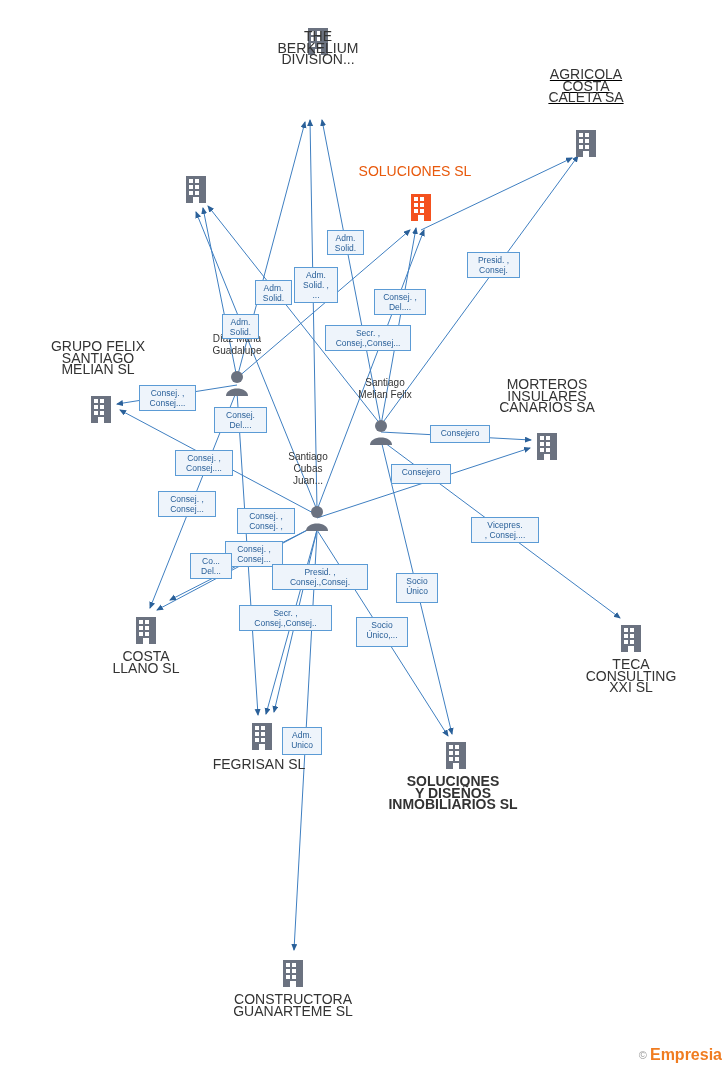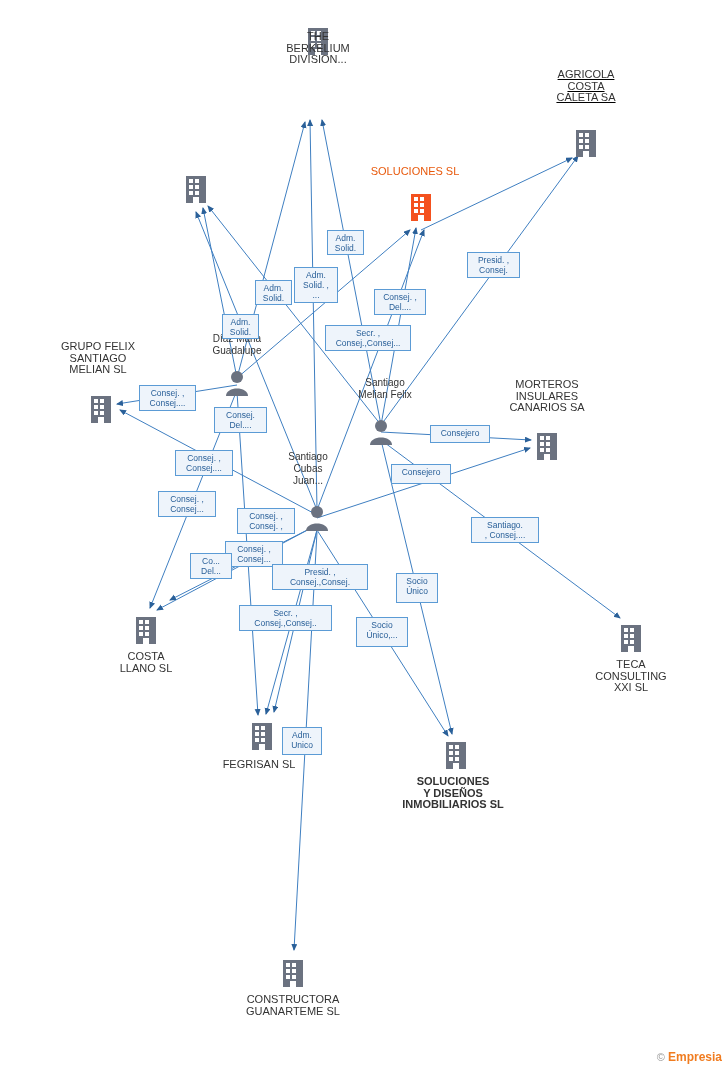"THE" .node-label { font-size: 11px -> 14px }
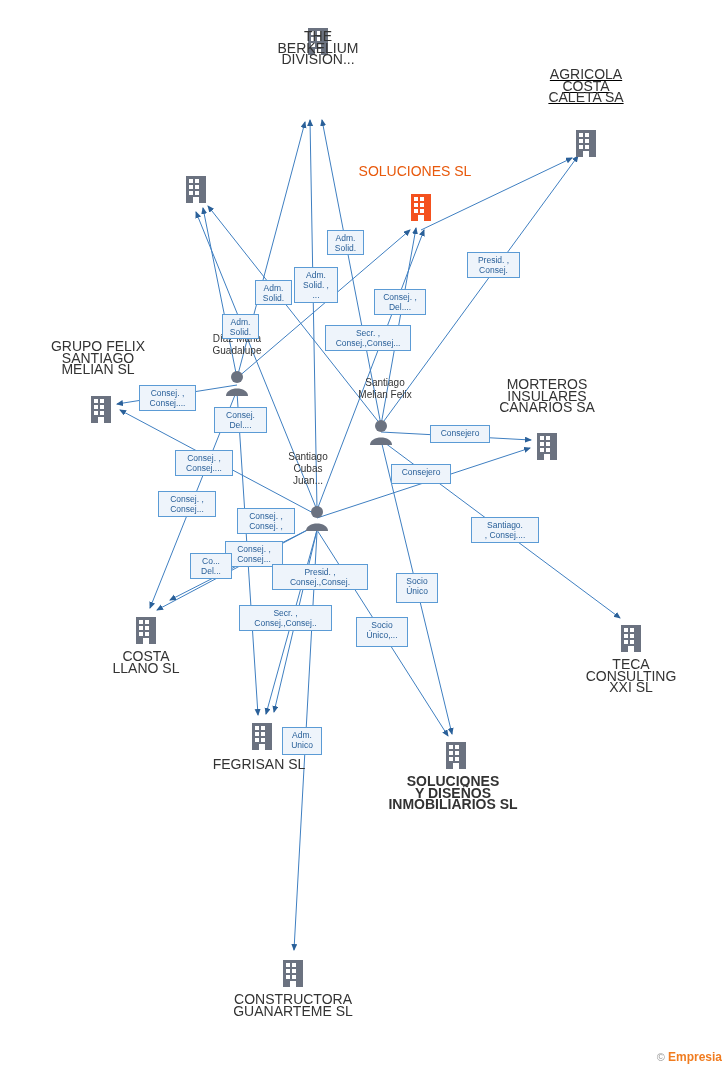"Santiago." div.edge-label { text: Santiago -> Vicepres }
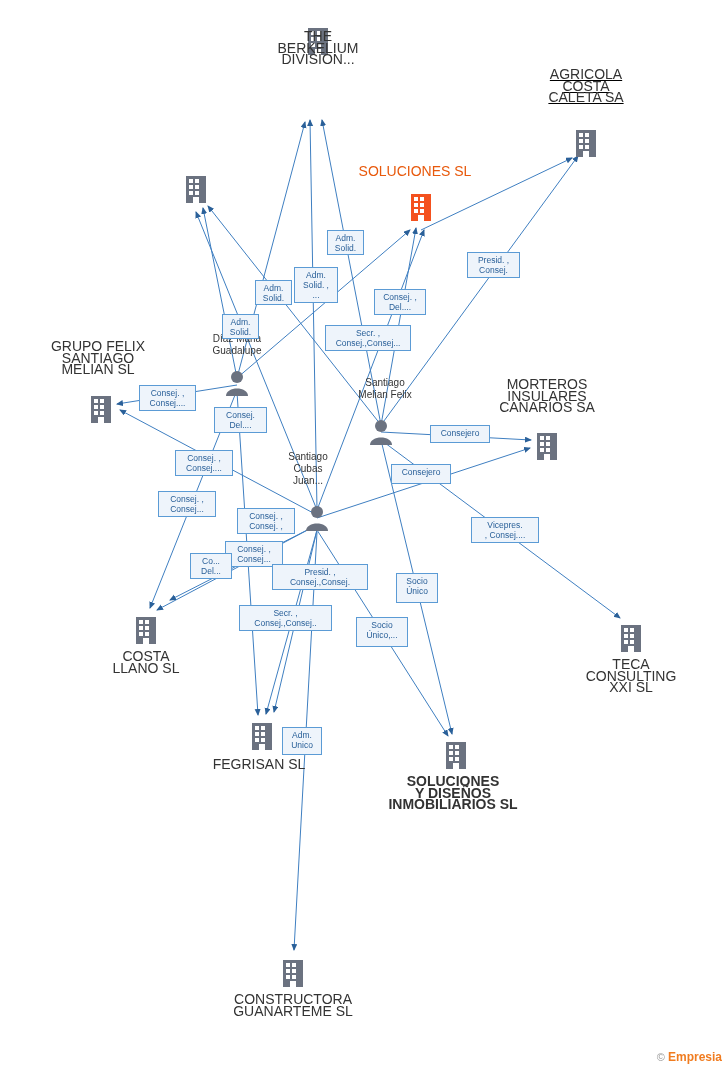"Empresia" #watermark .wm-name { font-size: 12px -> 16px }
